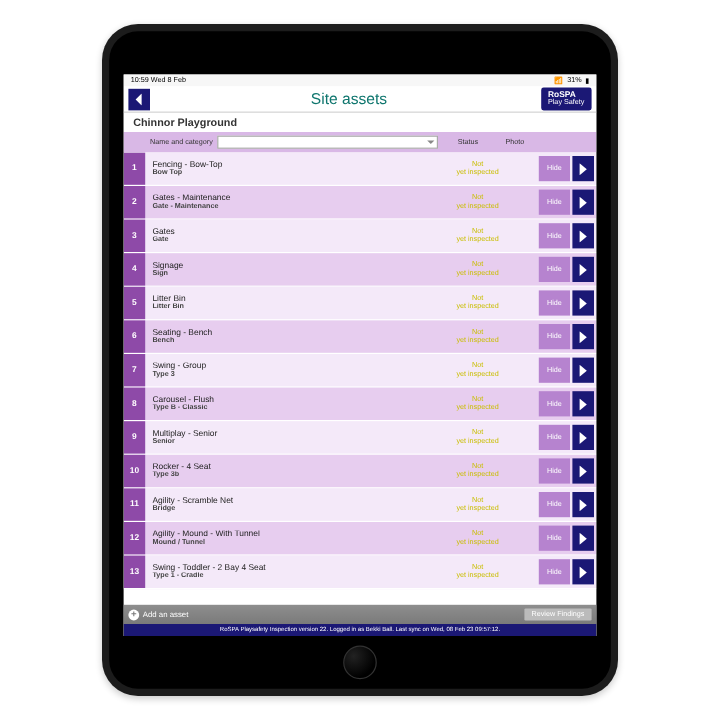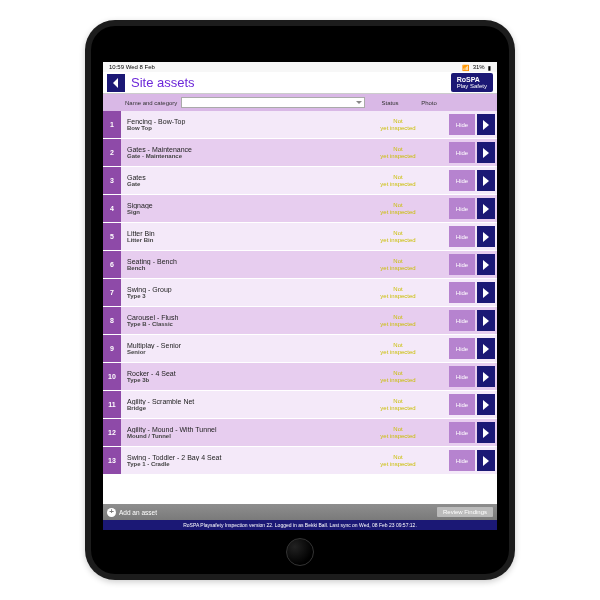"Site assets" .title { color: #6d28d9 -> #0f766e; text-align: none -> center }
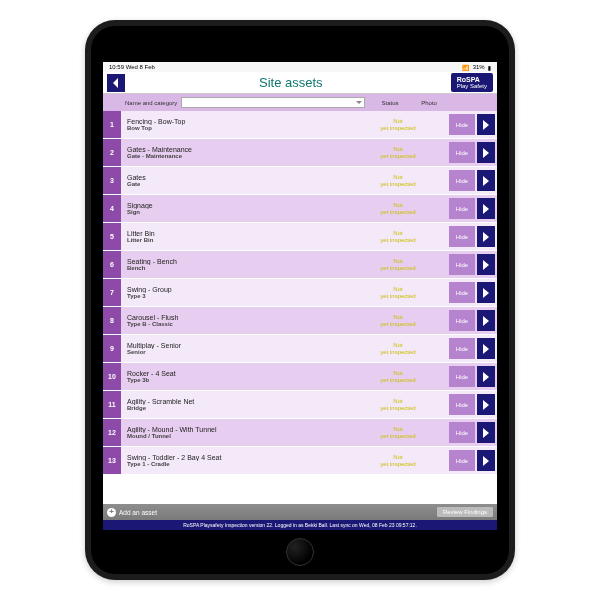"Chinnor Playground" div.subtitle-bar { html: none -> <div>Chinnor Playground</div> }
